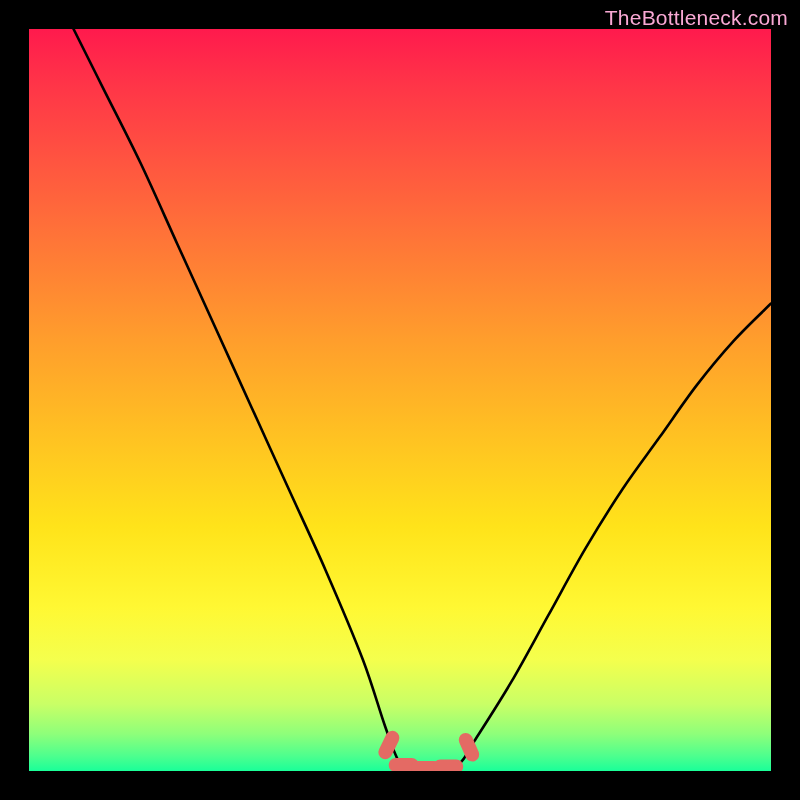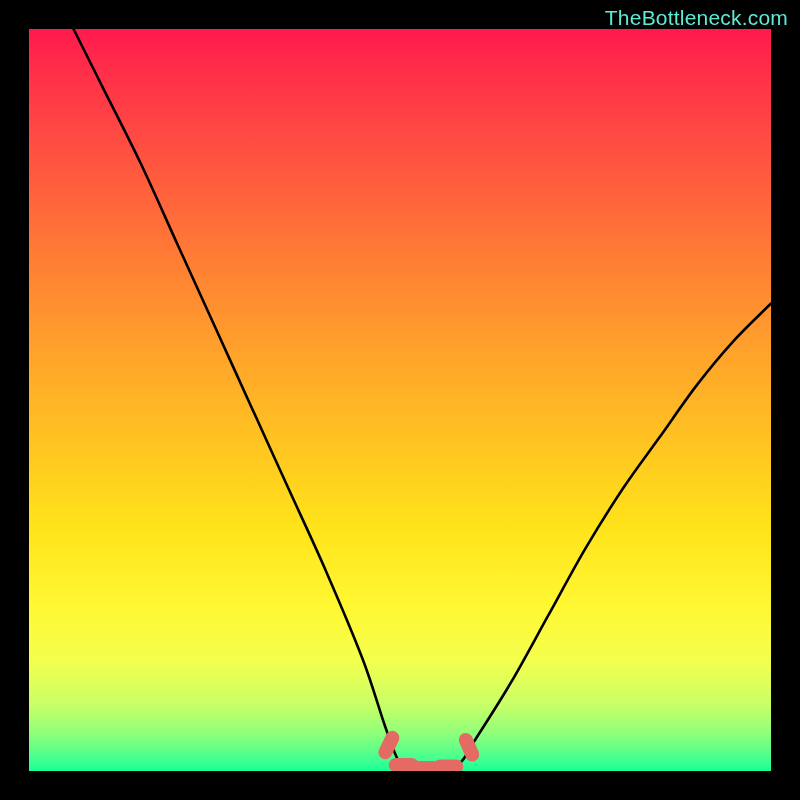"TheBottleneck.com" .watermark { color: #5eead4 -> #f9a8d4 }
